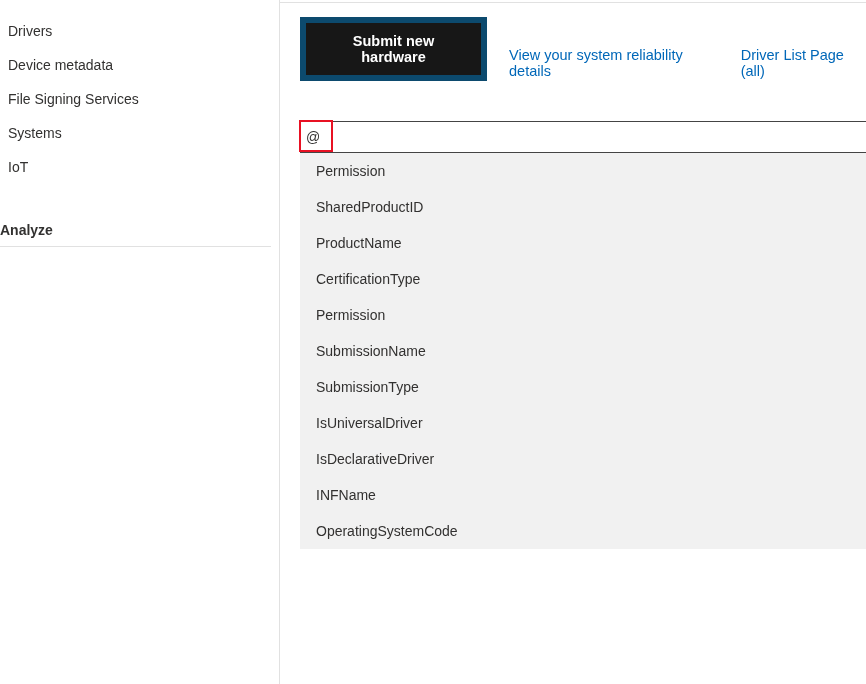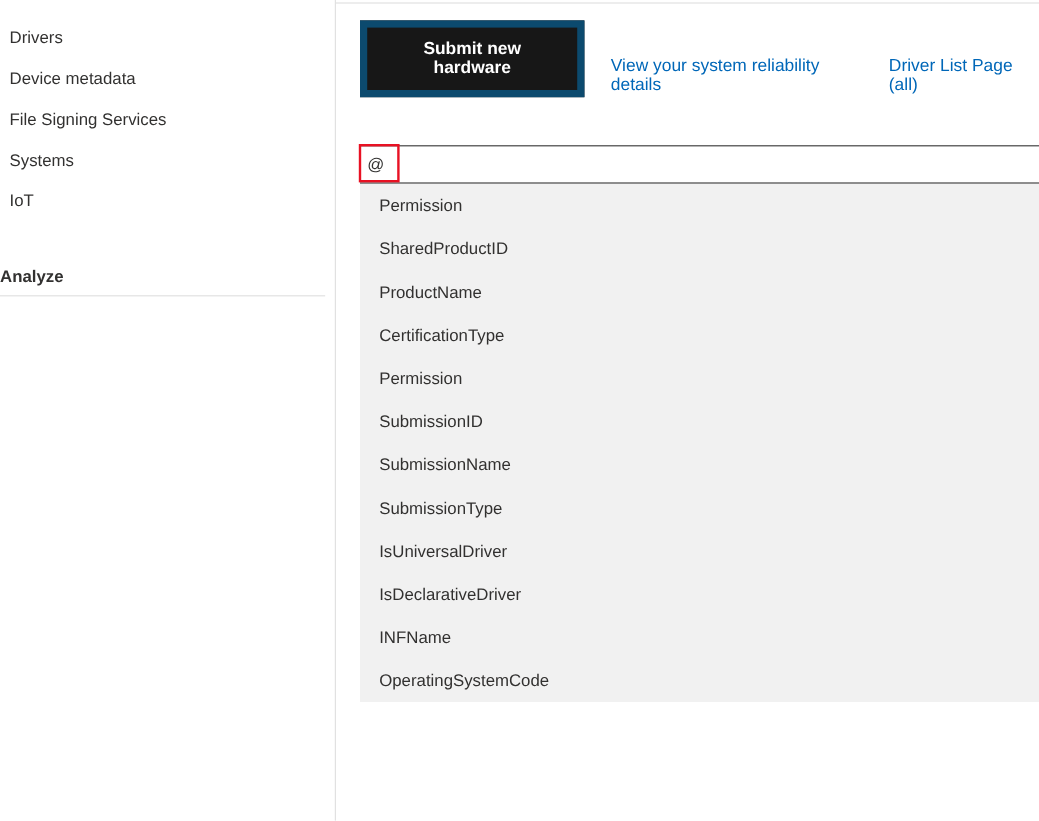"SubmissionID" div.dropdown-item { html: <div>SubmissionID</div> -> none }
